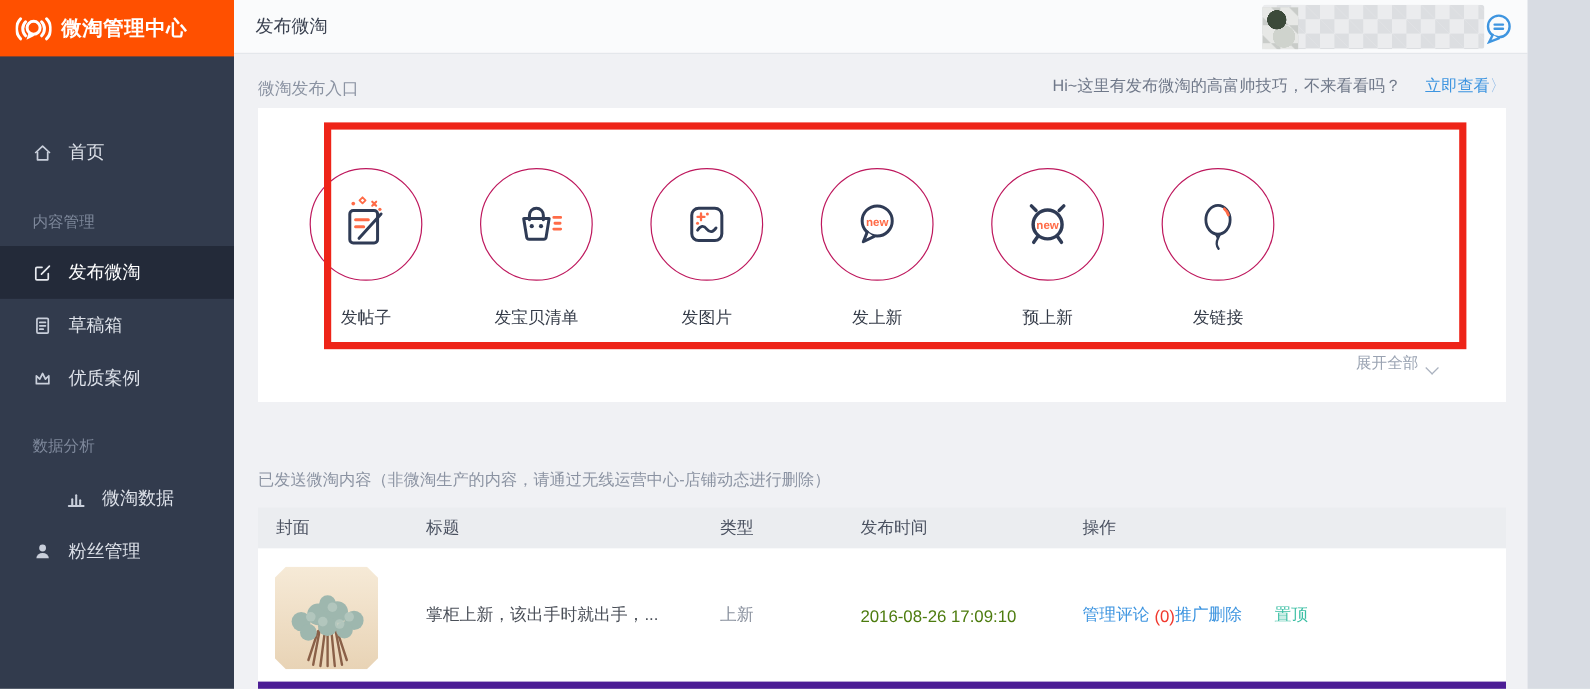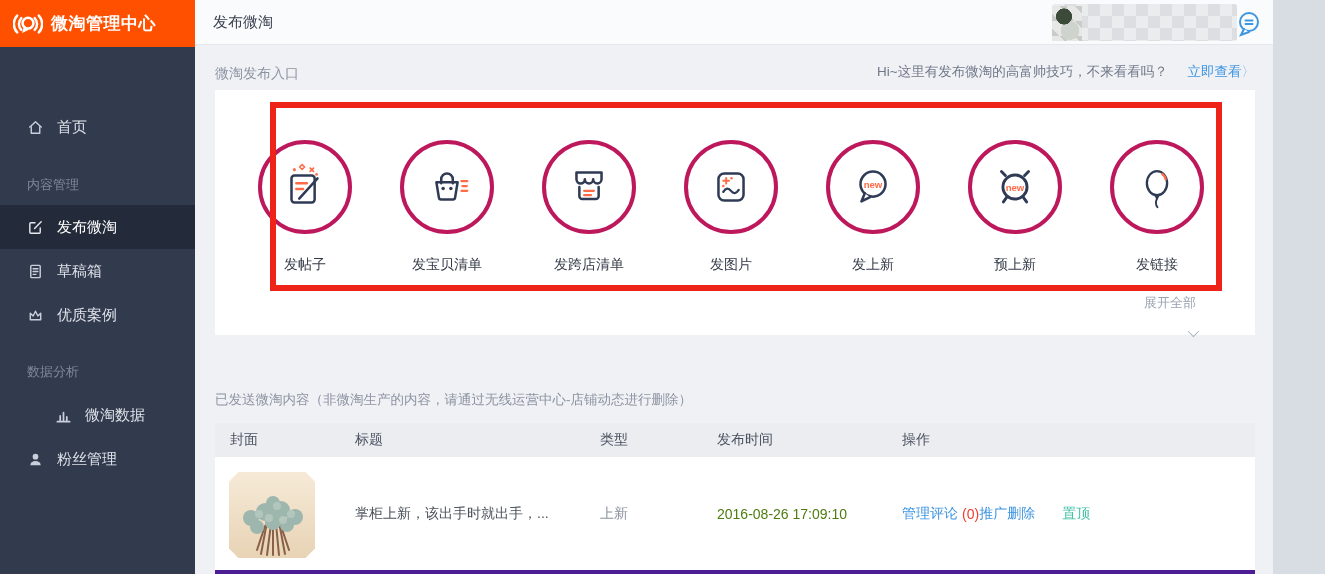"new" .entry-circle { border: 4px solid #be185d -> 1px solid #be185d }
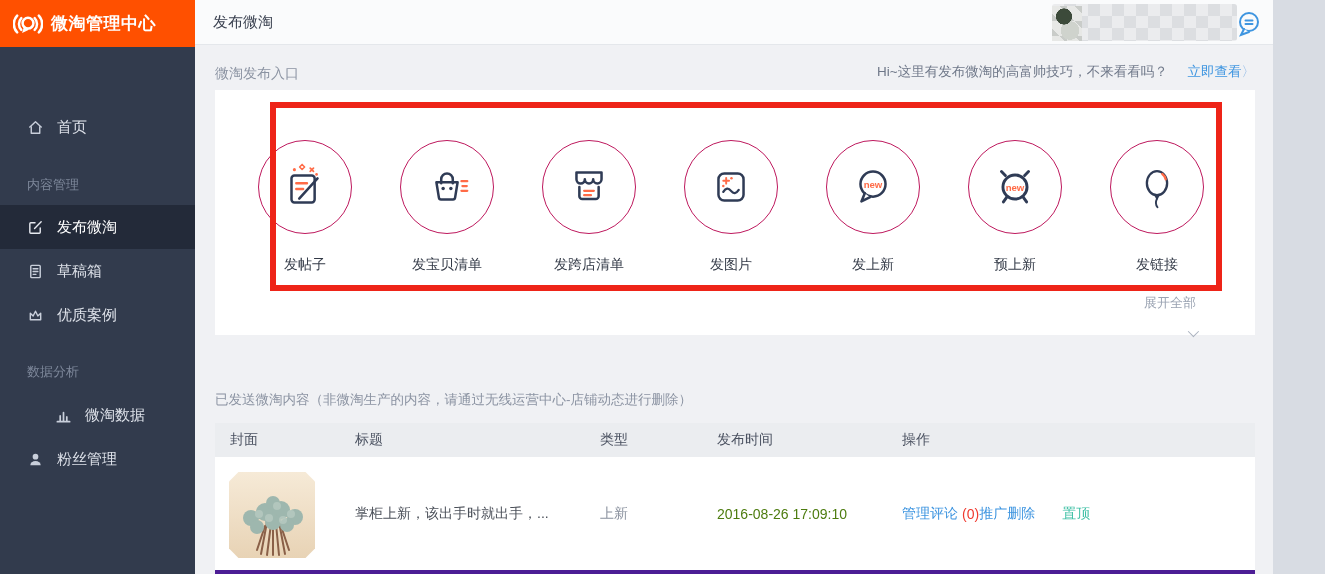"发跨店清单" div.entry { html: <div> <div> <svg> <path></path> <path></path> <path></path> </svg> </div> <div>发跨店清单</div> </div> -> none }
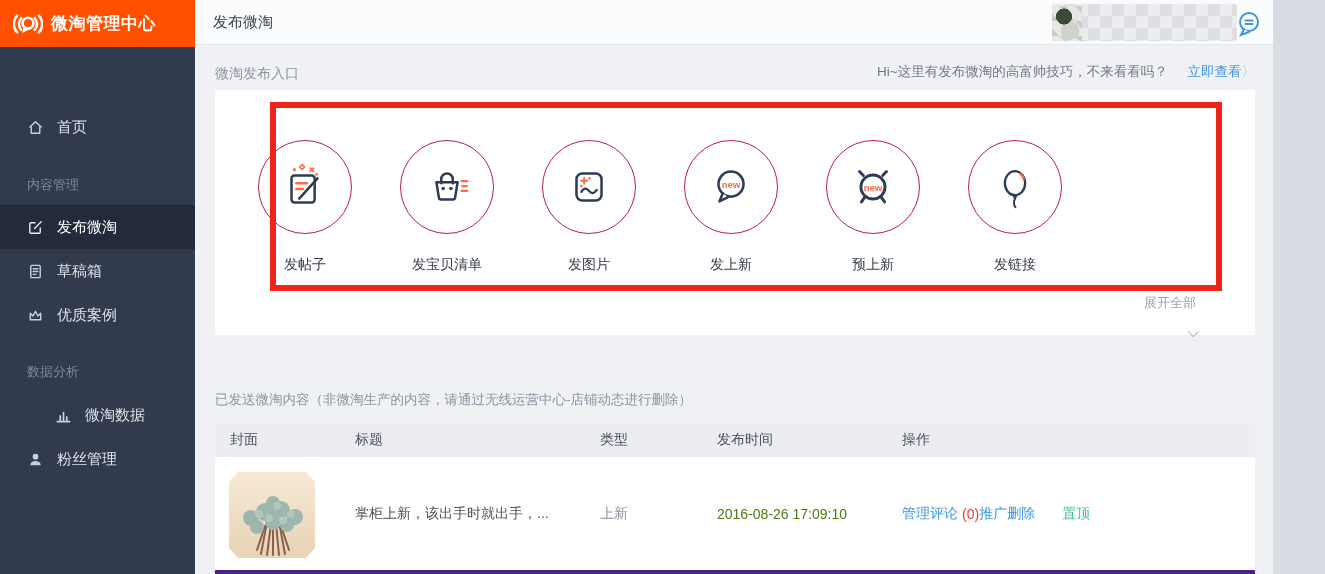"展开全部" .expand { flex-direction: column -> none; gap: 17px -> 6px }
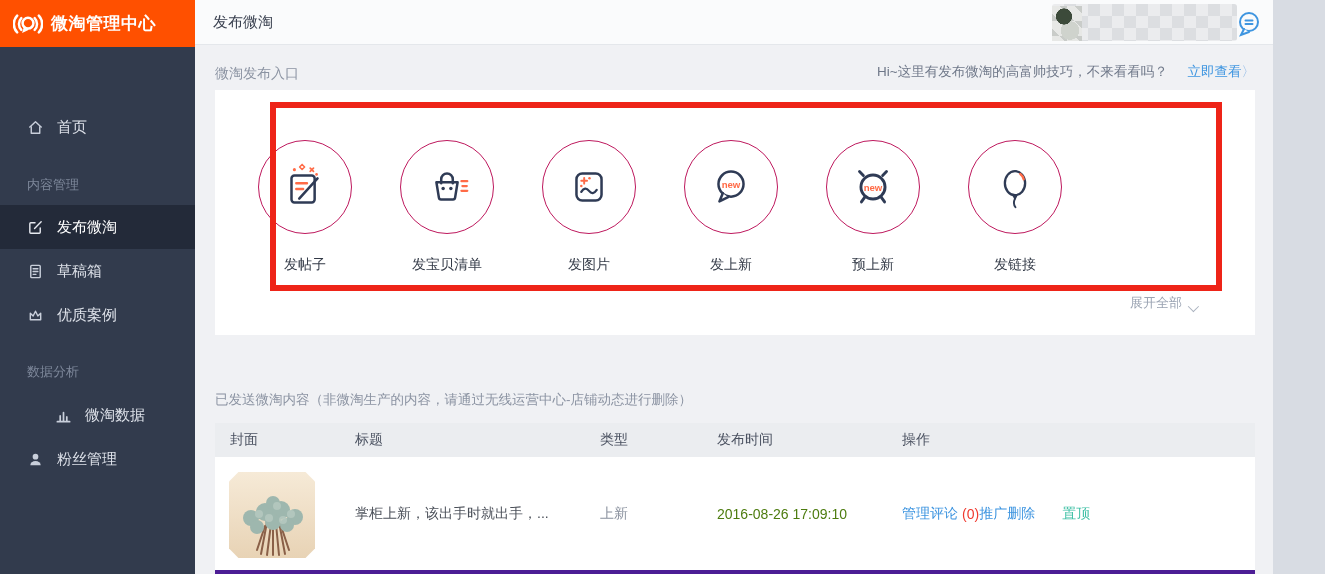"掌柜上新，该出手时就出手，..." .trow { border-bottom: 4px solid #4c1d95 -> 6px solid #4c1d95 }
